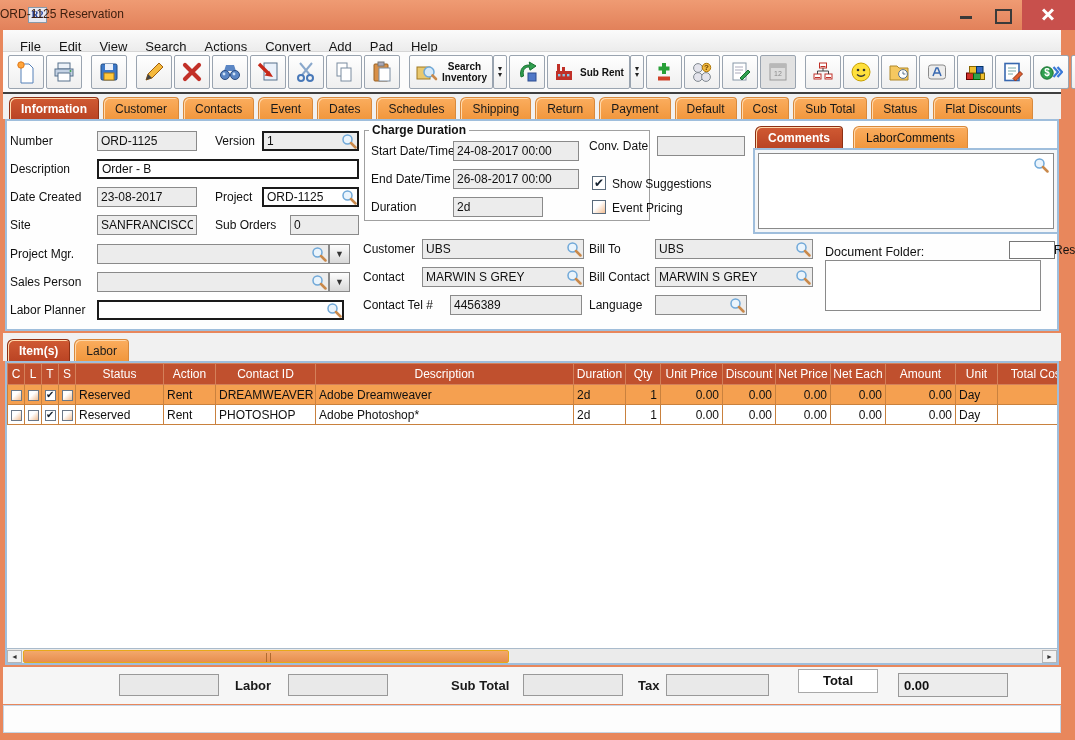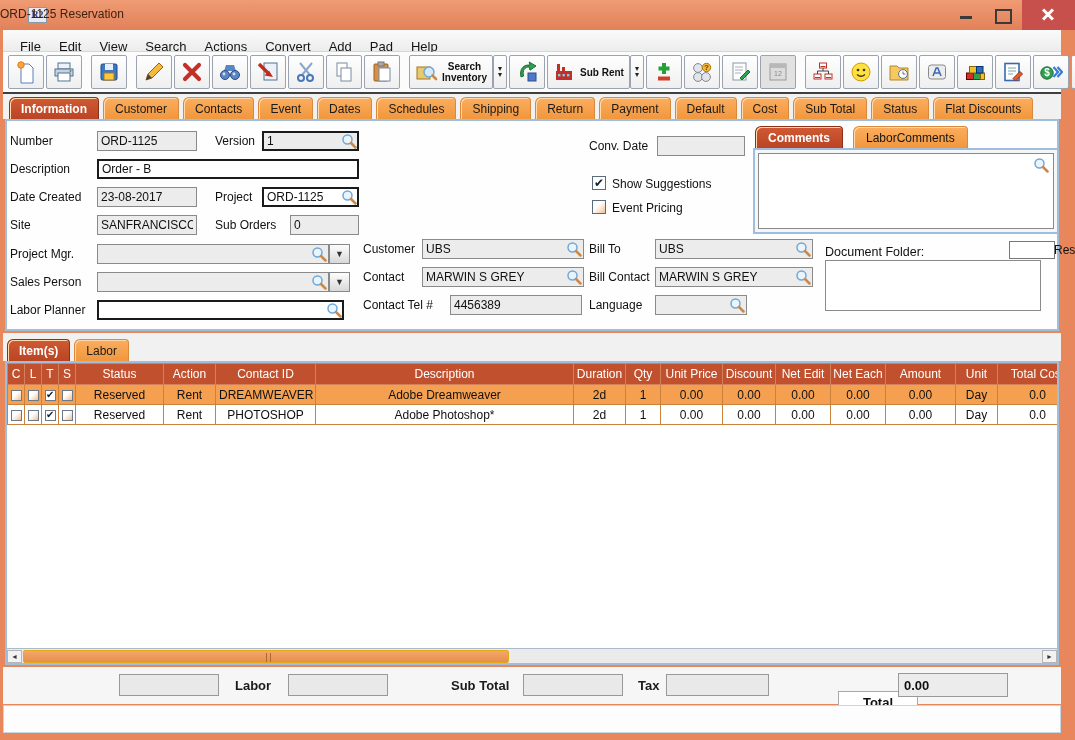"Charge Duration" fieldset.charge { html: none -> <fieldset> <legend>Charge Duration</legend> <span>Start Date/Time</span> <div><input></div> <span>End Date/Time</span> <div><input></div> <span>Duration</span> <div><input></div> </fieldset> }
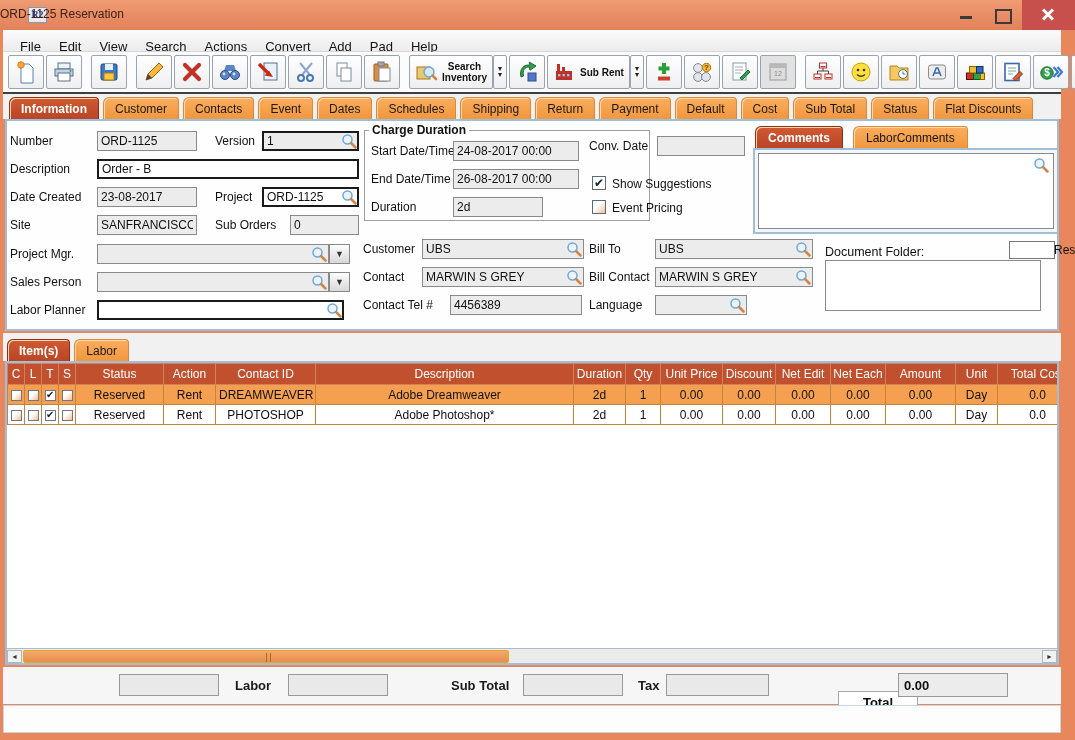"Net Edit" th { text: Edit -> Price }
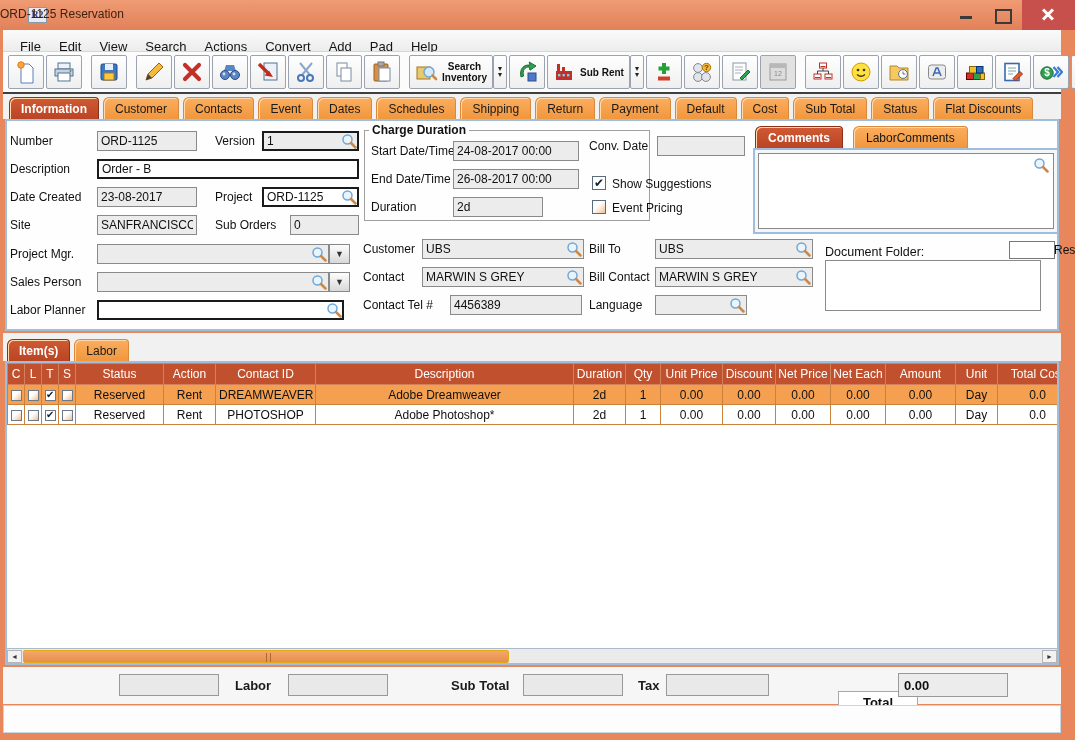"Reserved" table.grid td { text-align: center -> none }
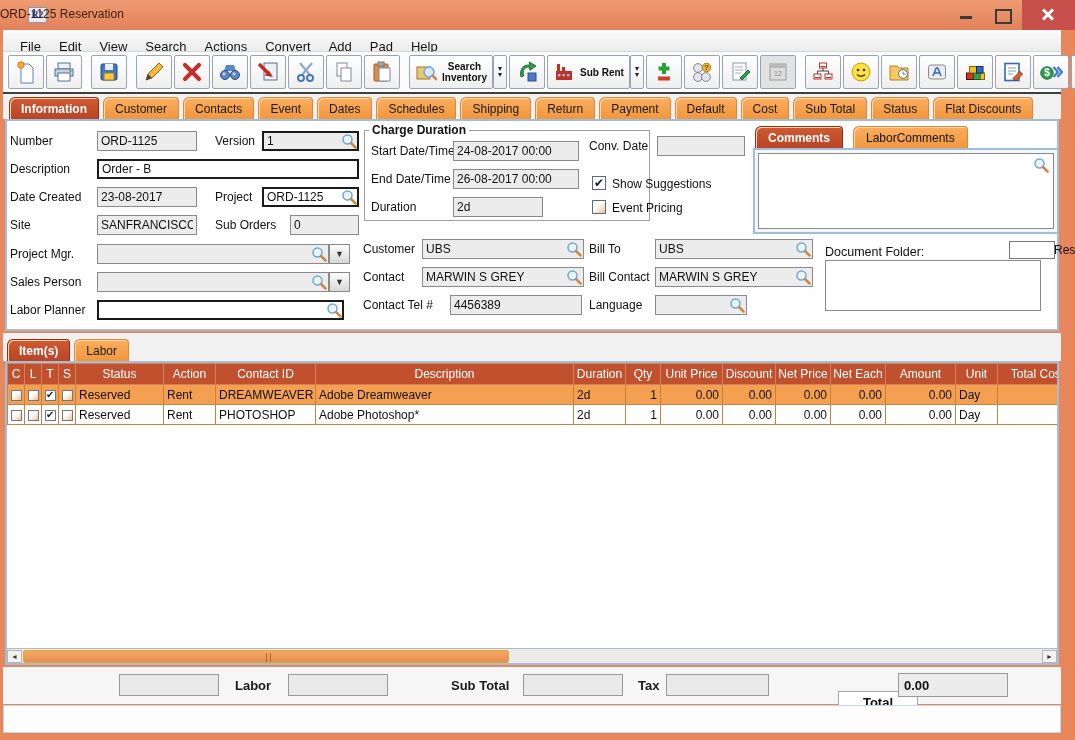"Total" .total-box { margin-left: 40px -> none; top: 24px -> 2px }
